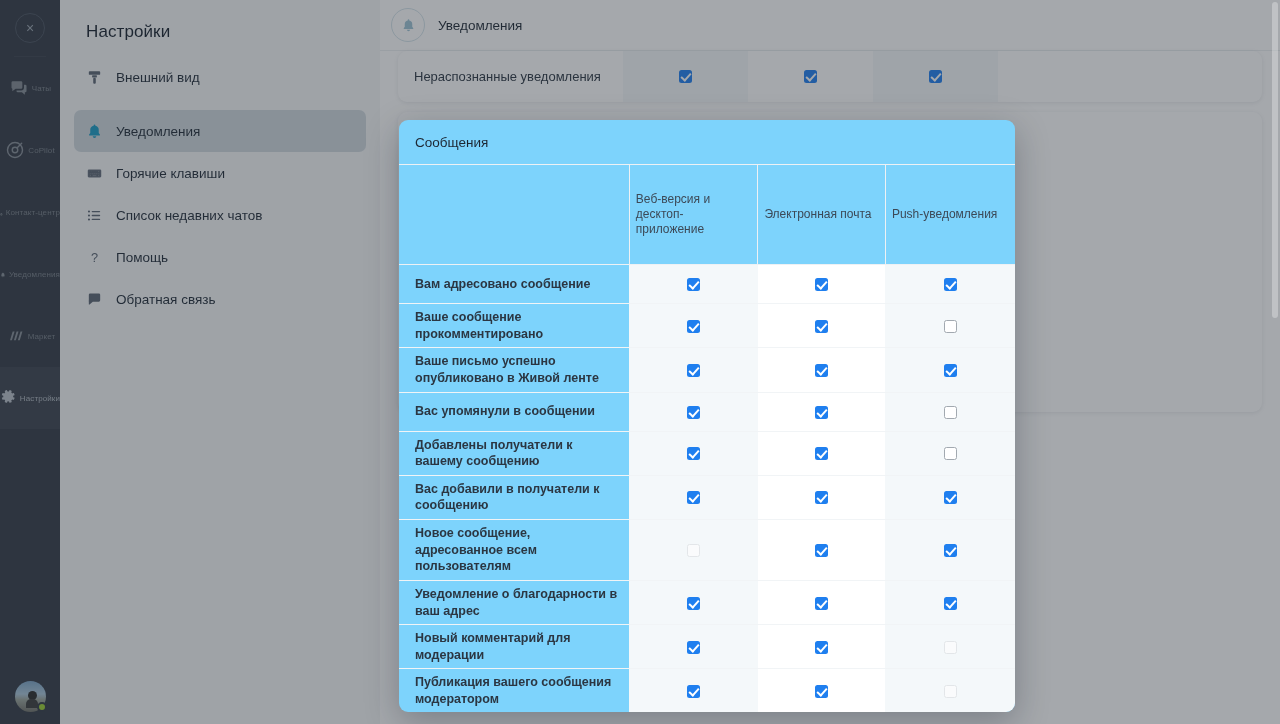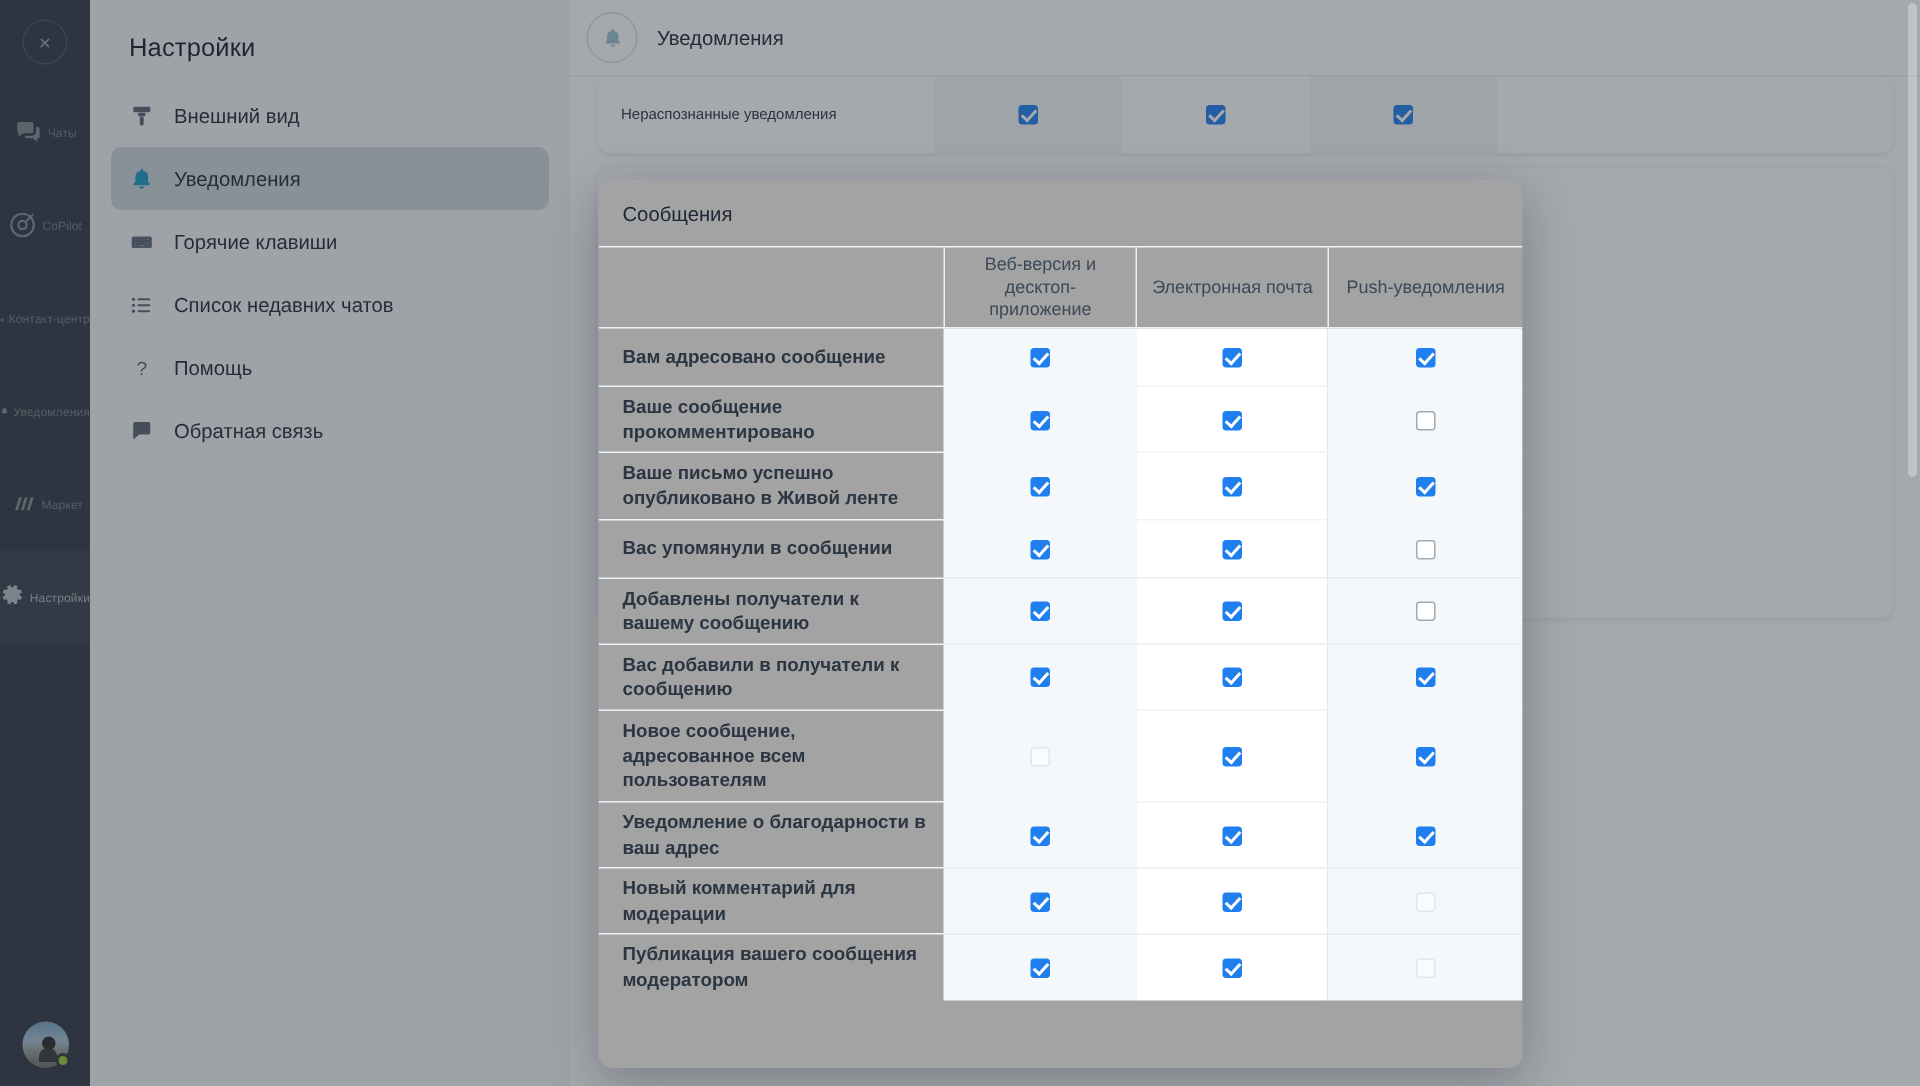"Внешний вид" div.nav-item { margin-bottom: 0px -> 12px }
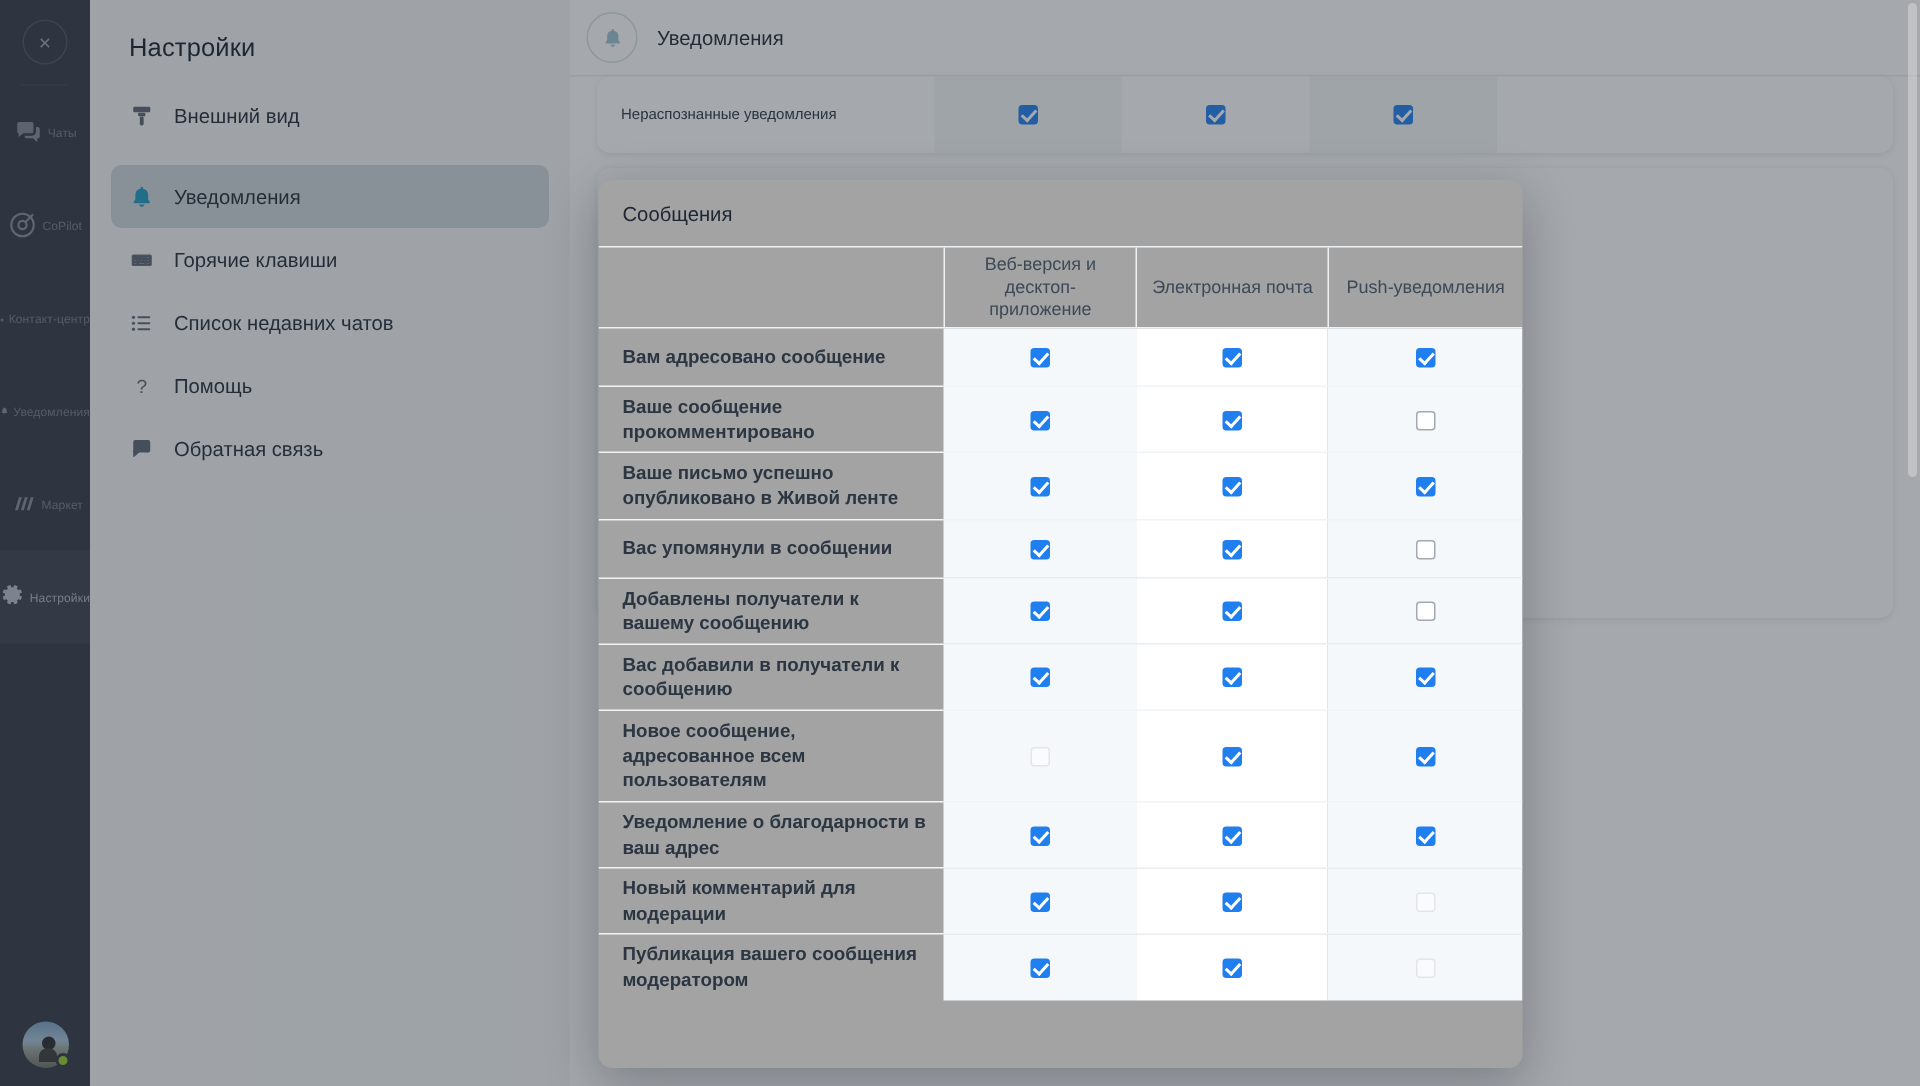"Нераспознанные уведомления" .bgrow .lab { font-size: 10px -> 13px }
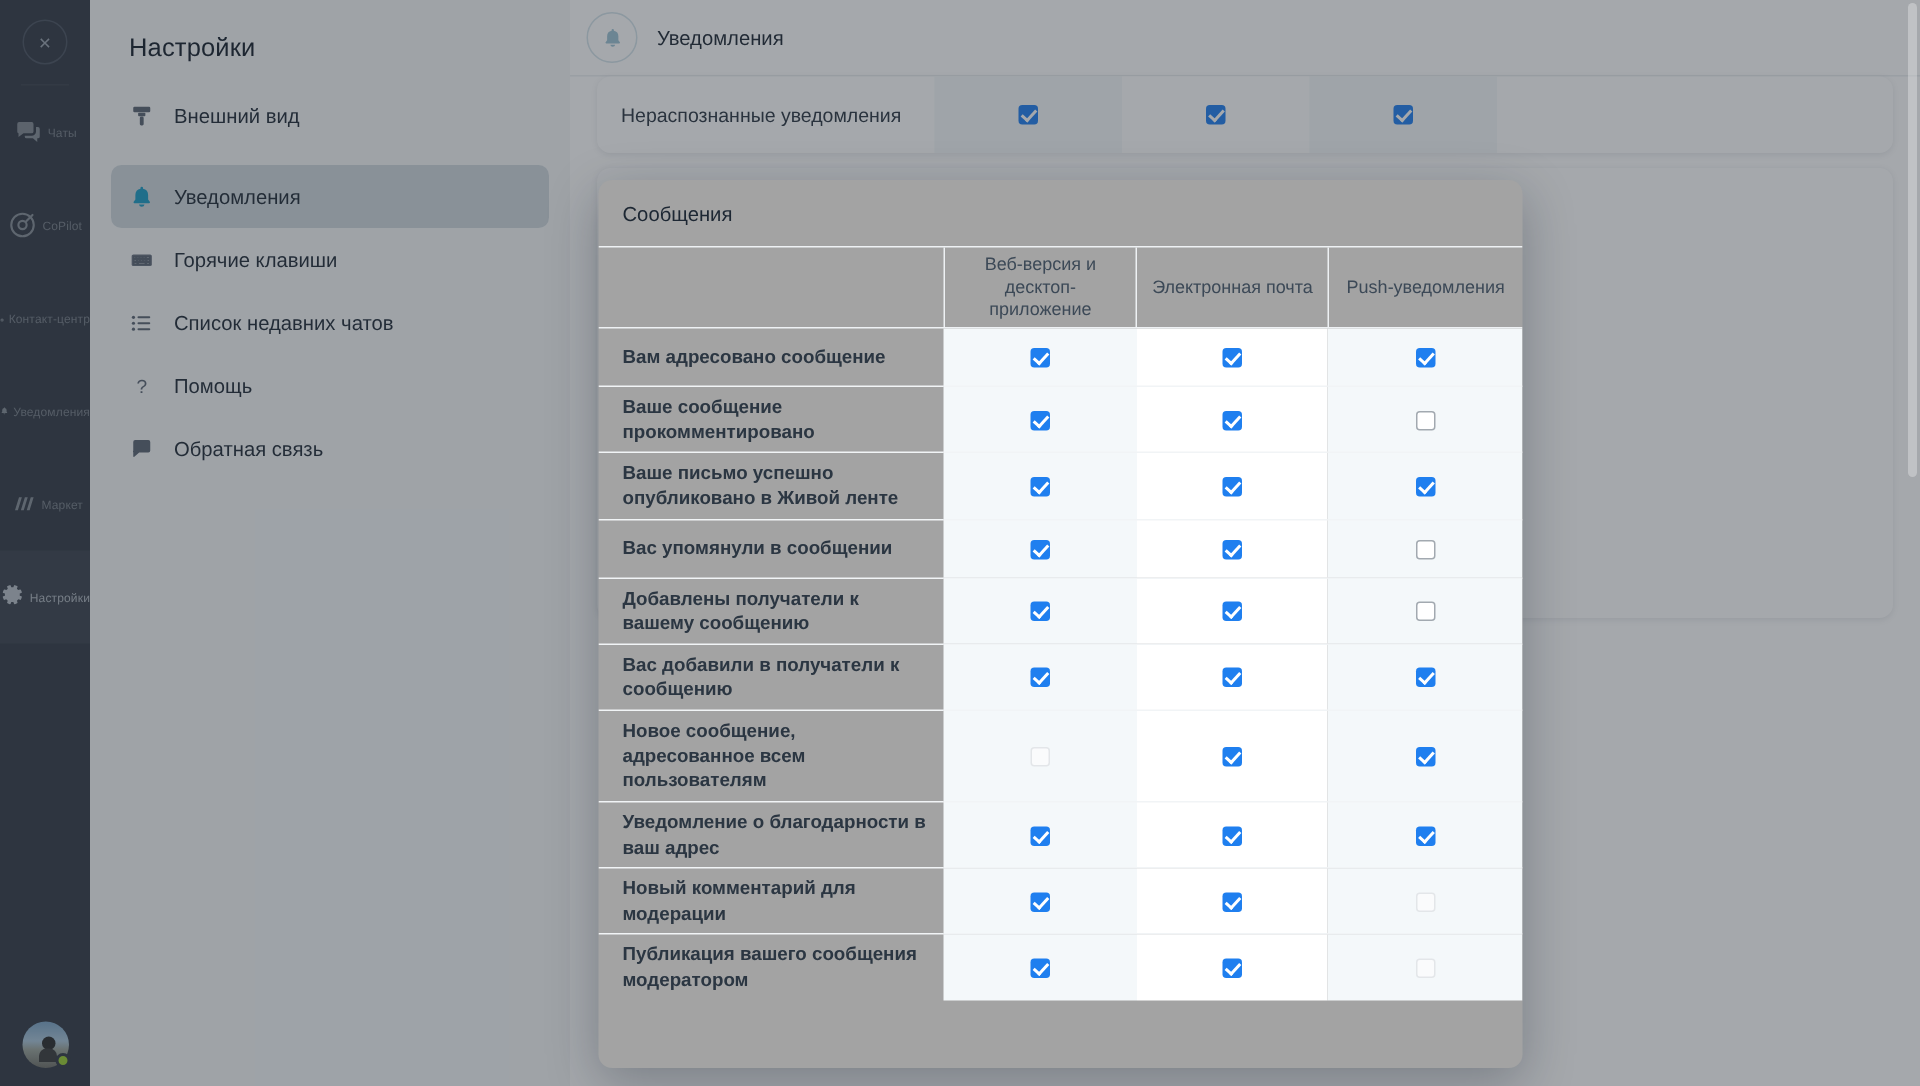"Сообщения" #modal { background: #a3a3a3 -> #7dd3fc }
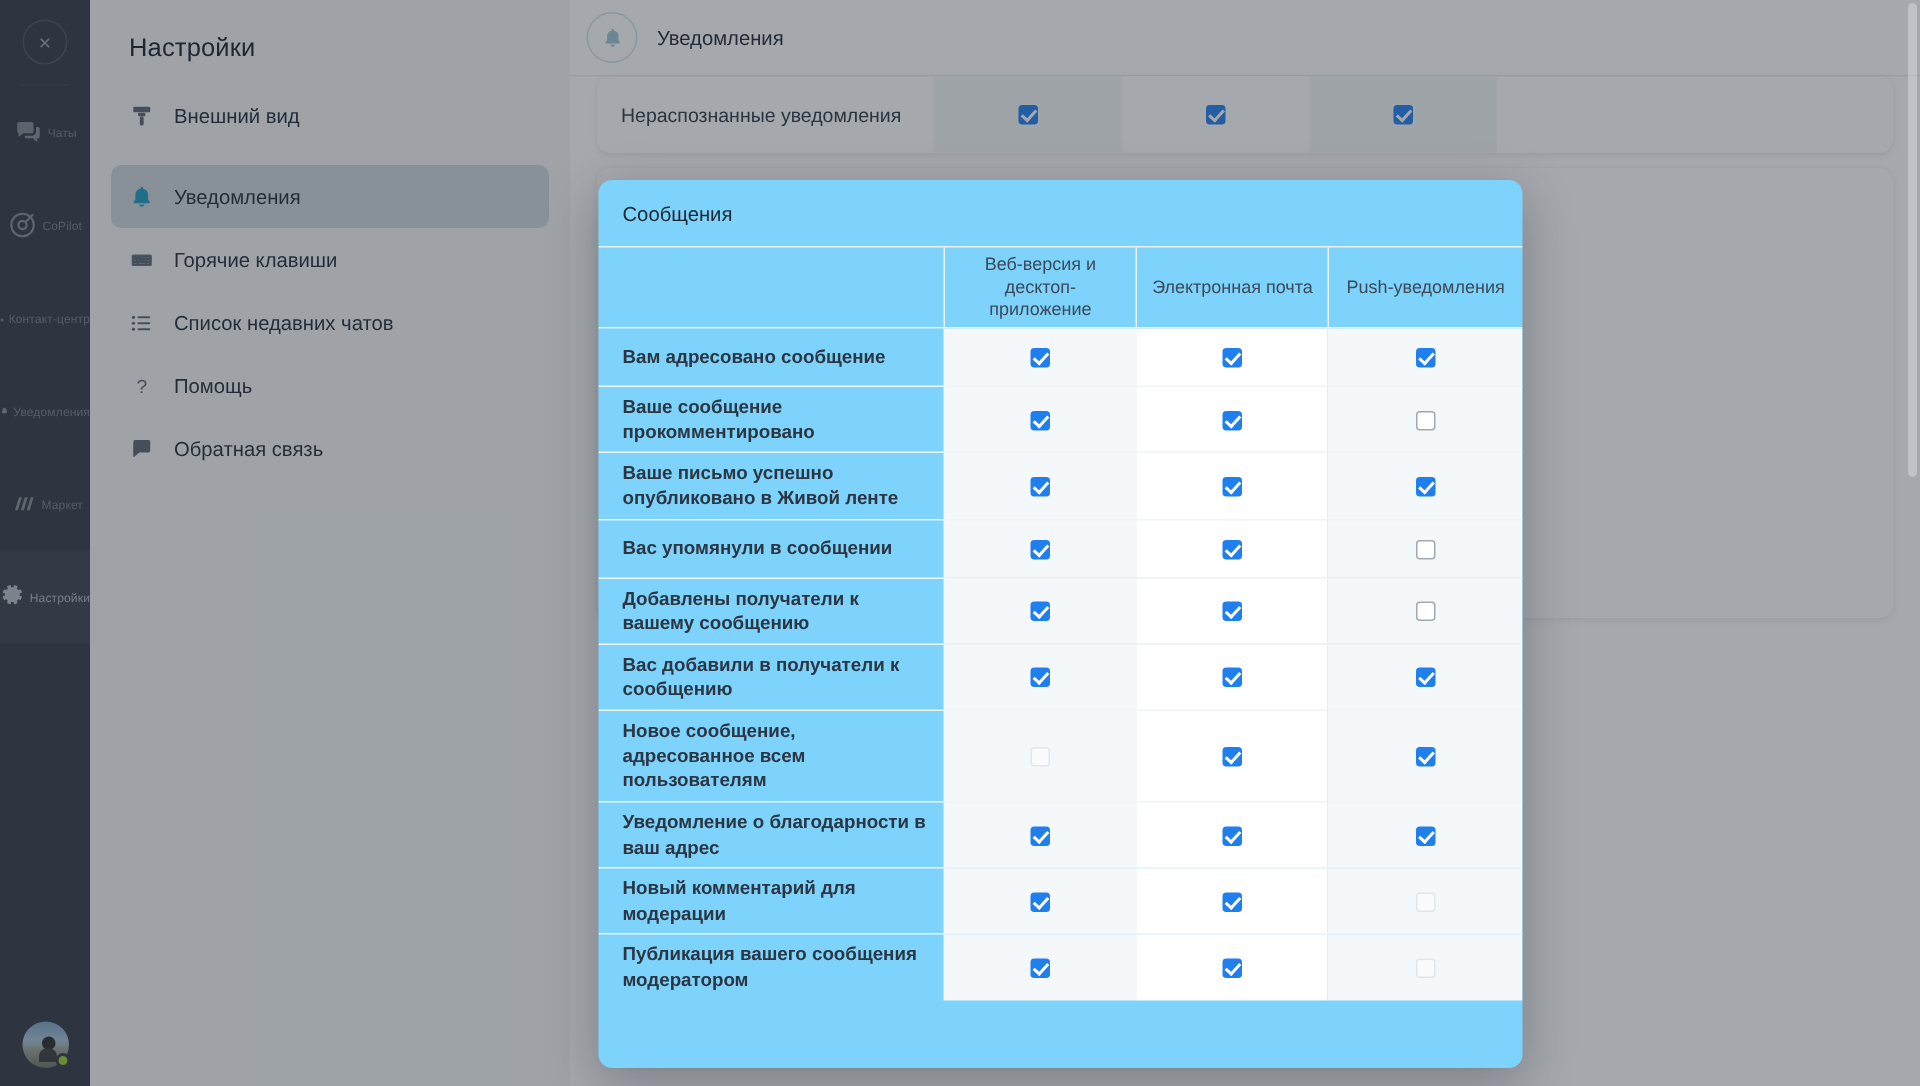"Веб-версия и десктоп-приложение" table.grid thead th { padding: 4px 6px -> 27px 6px; text-align: center -> left }
